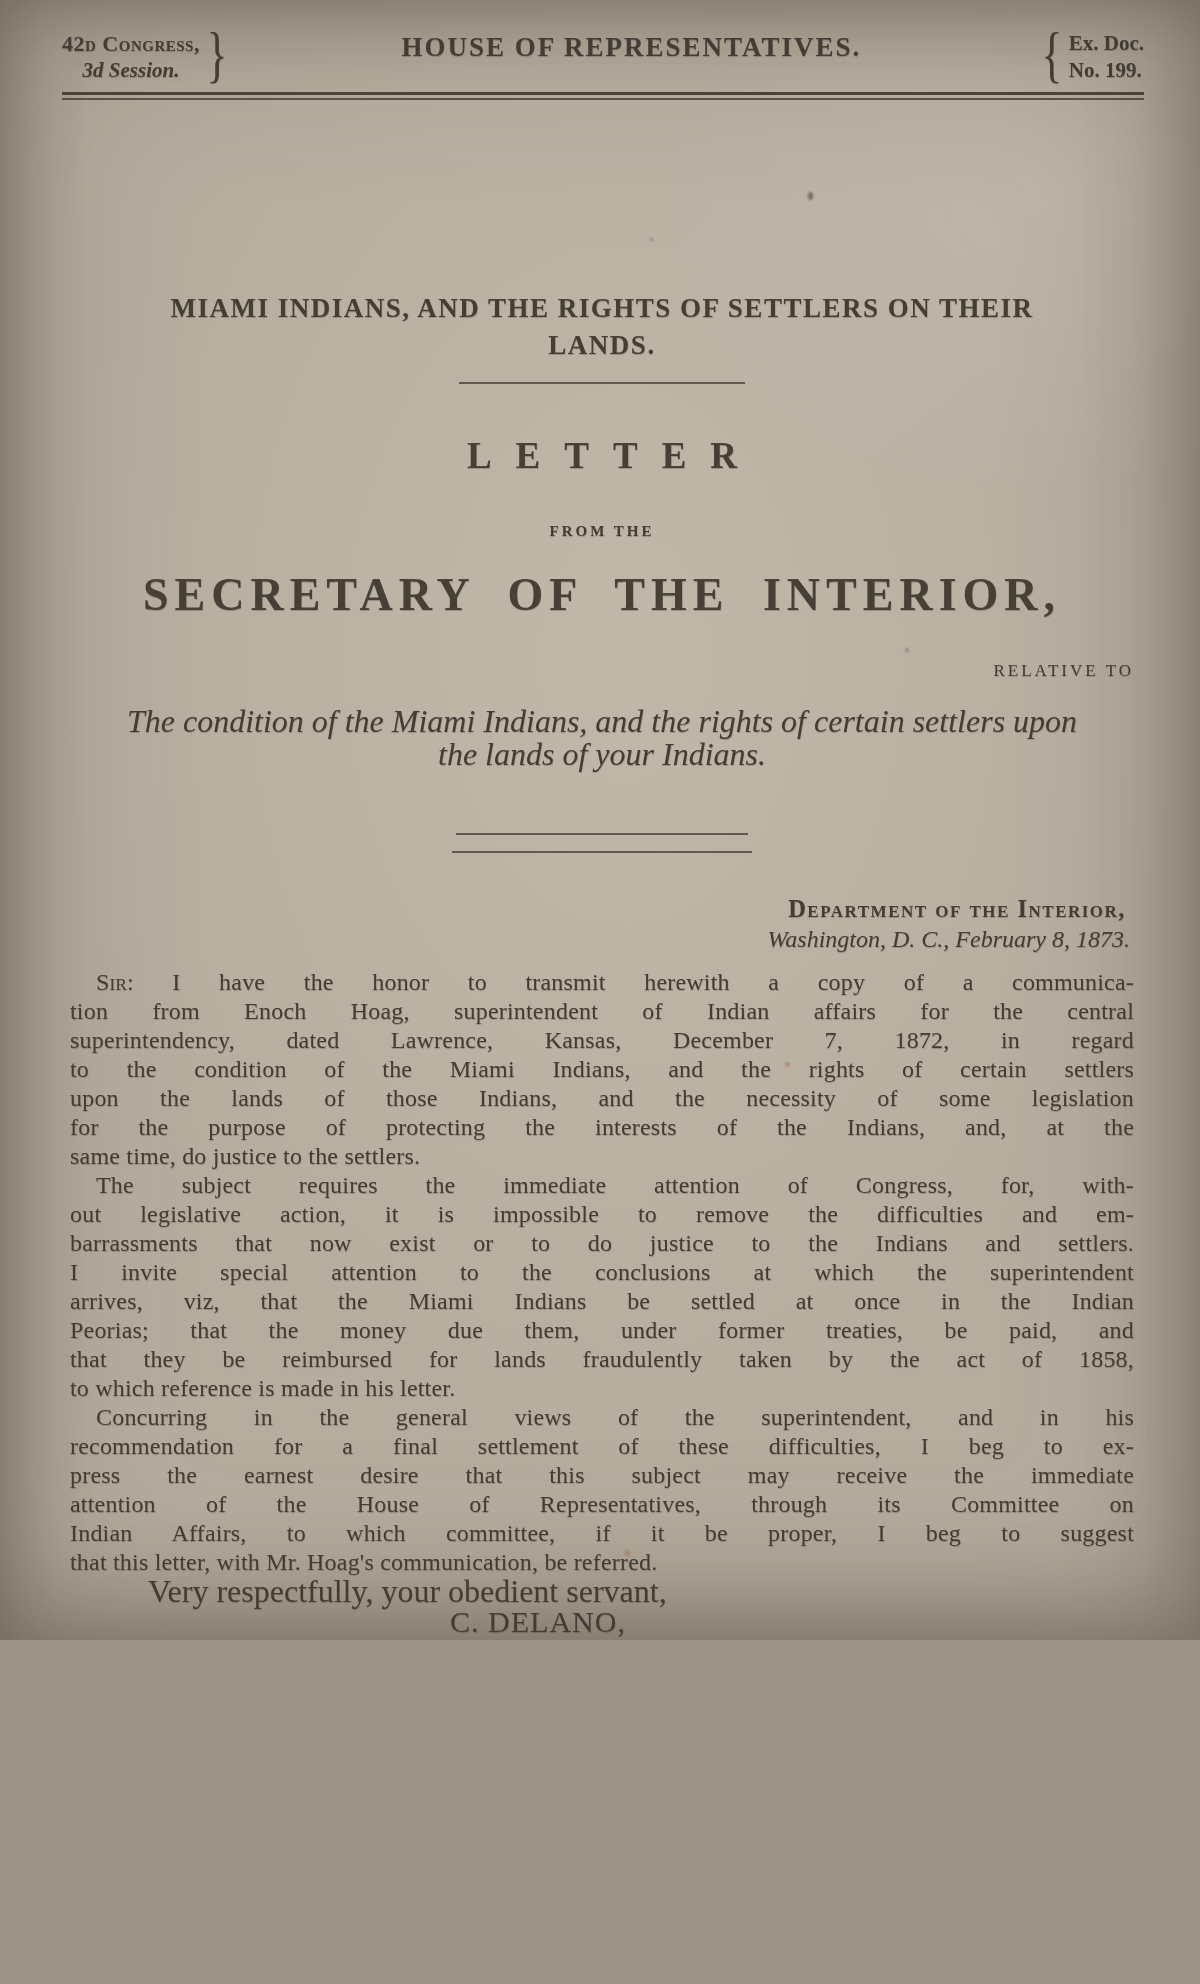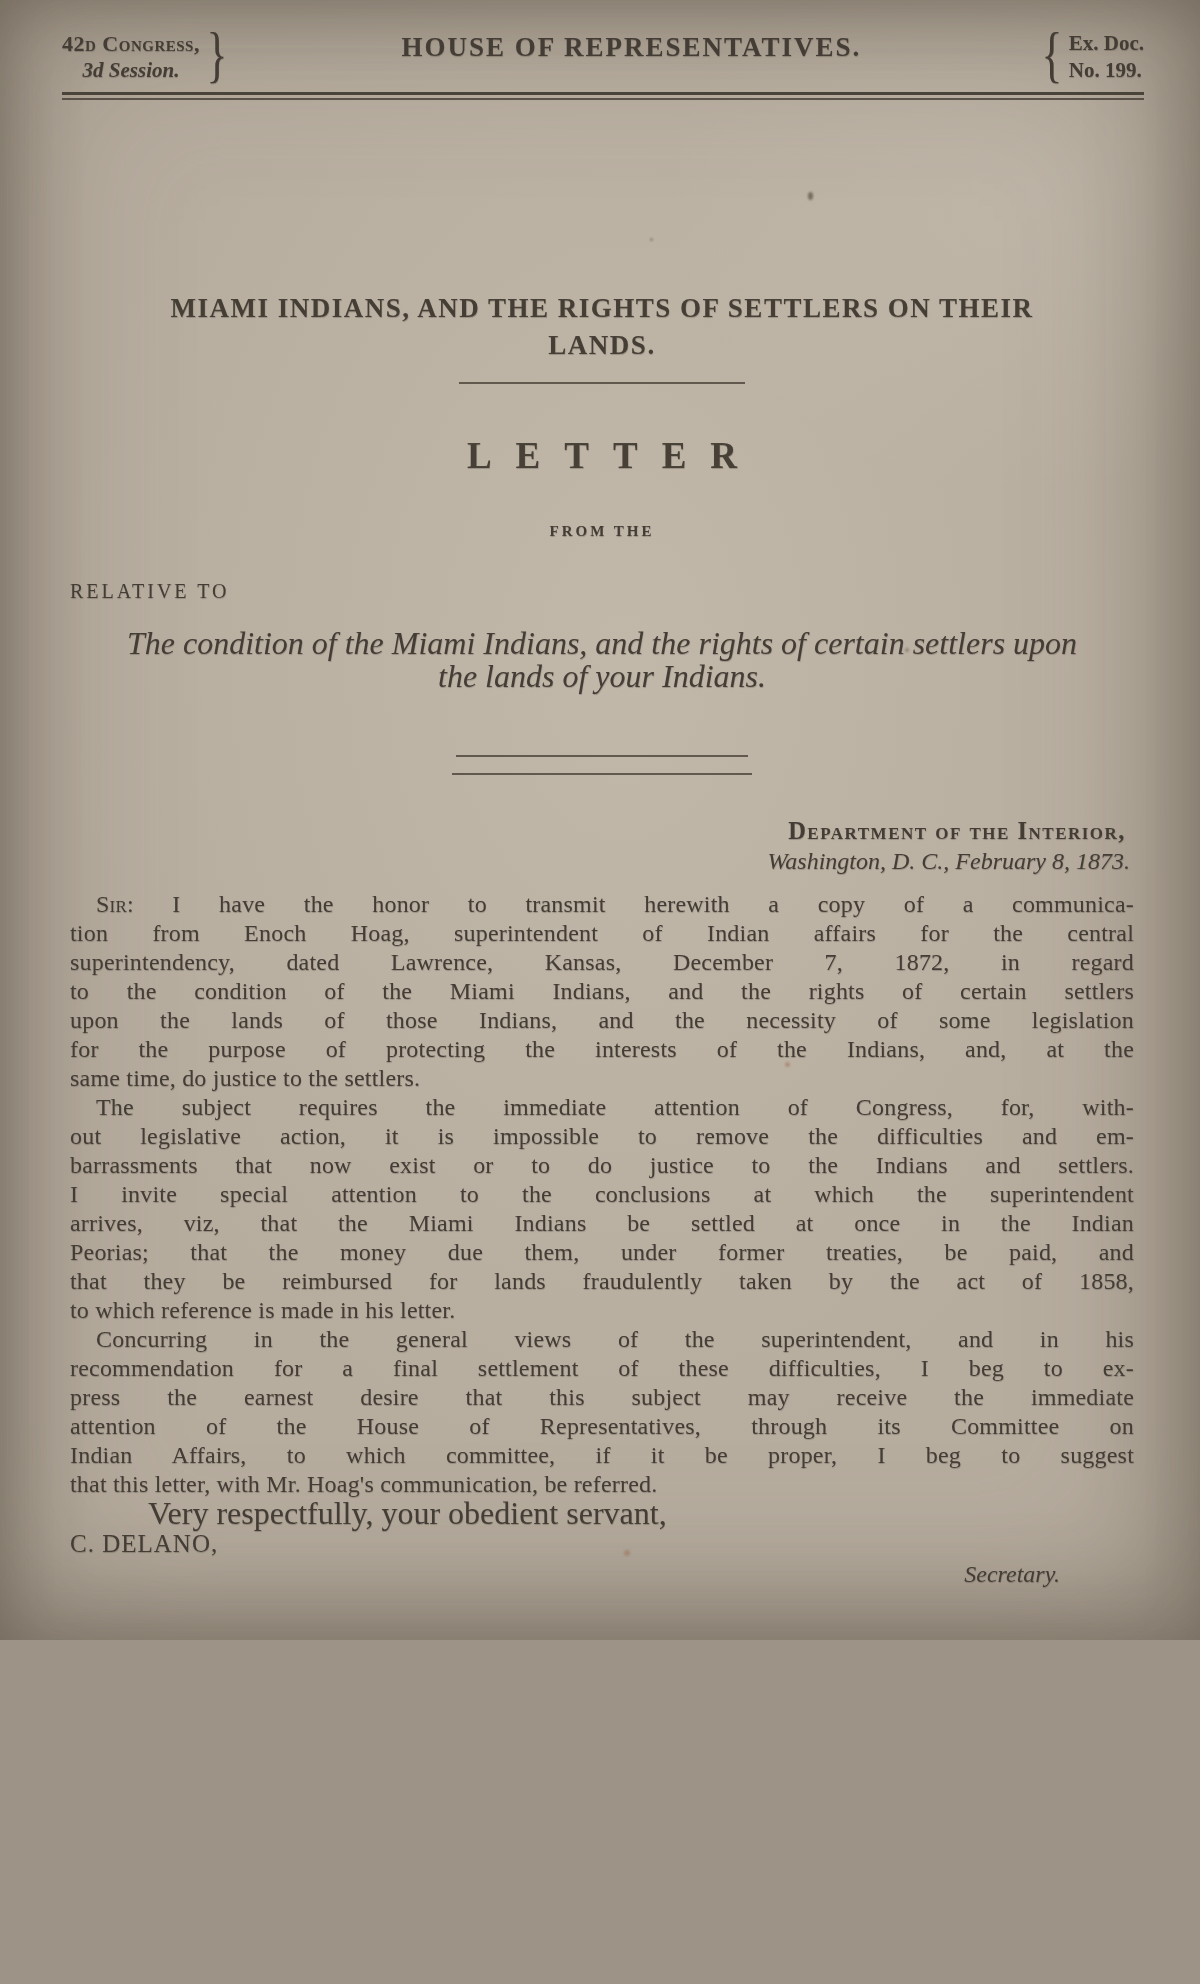"SECRETARY OF THE INTERIOR," div.secretary { html: none -> <div>SECRETARY OF THE INTERIOR,</div> }
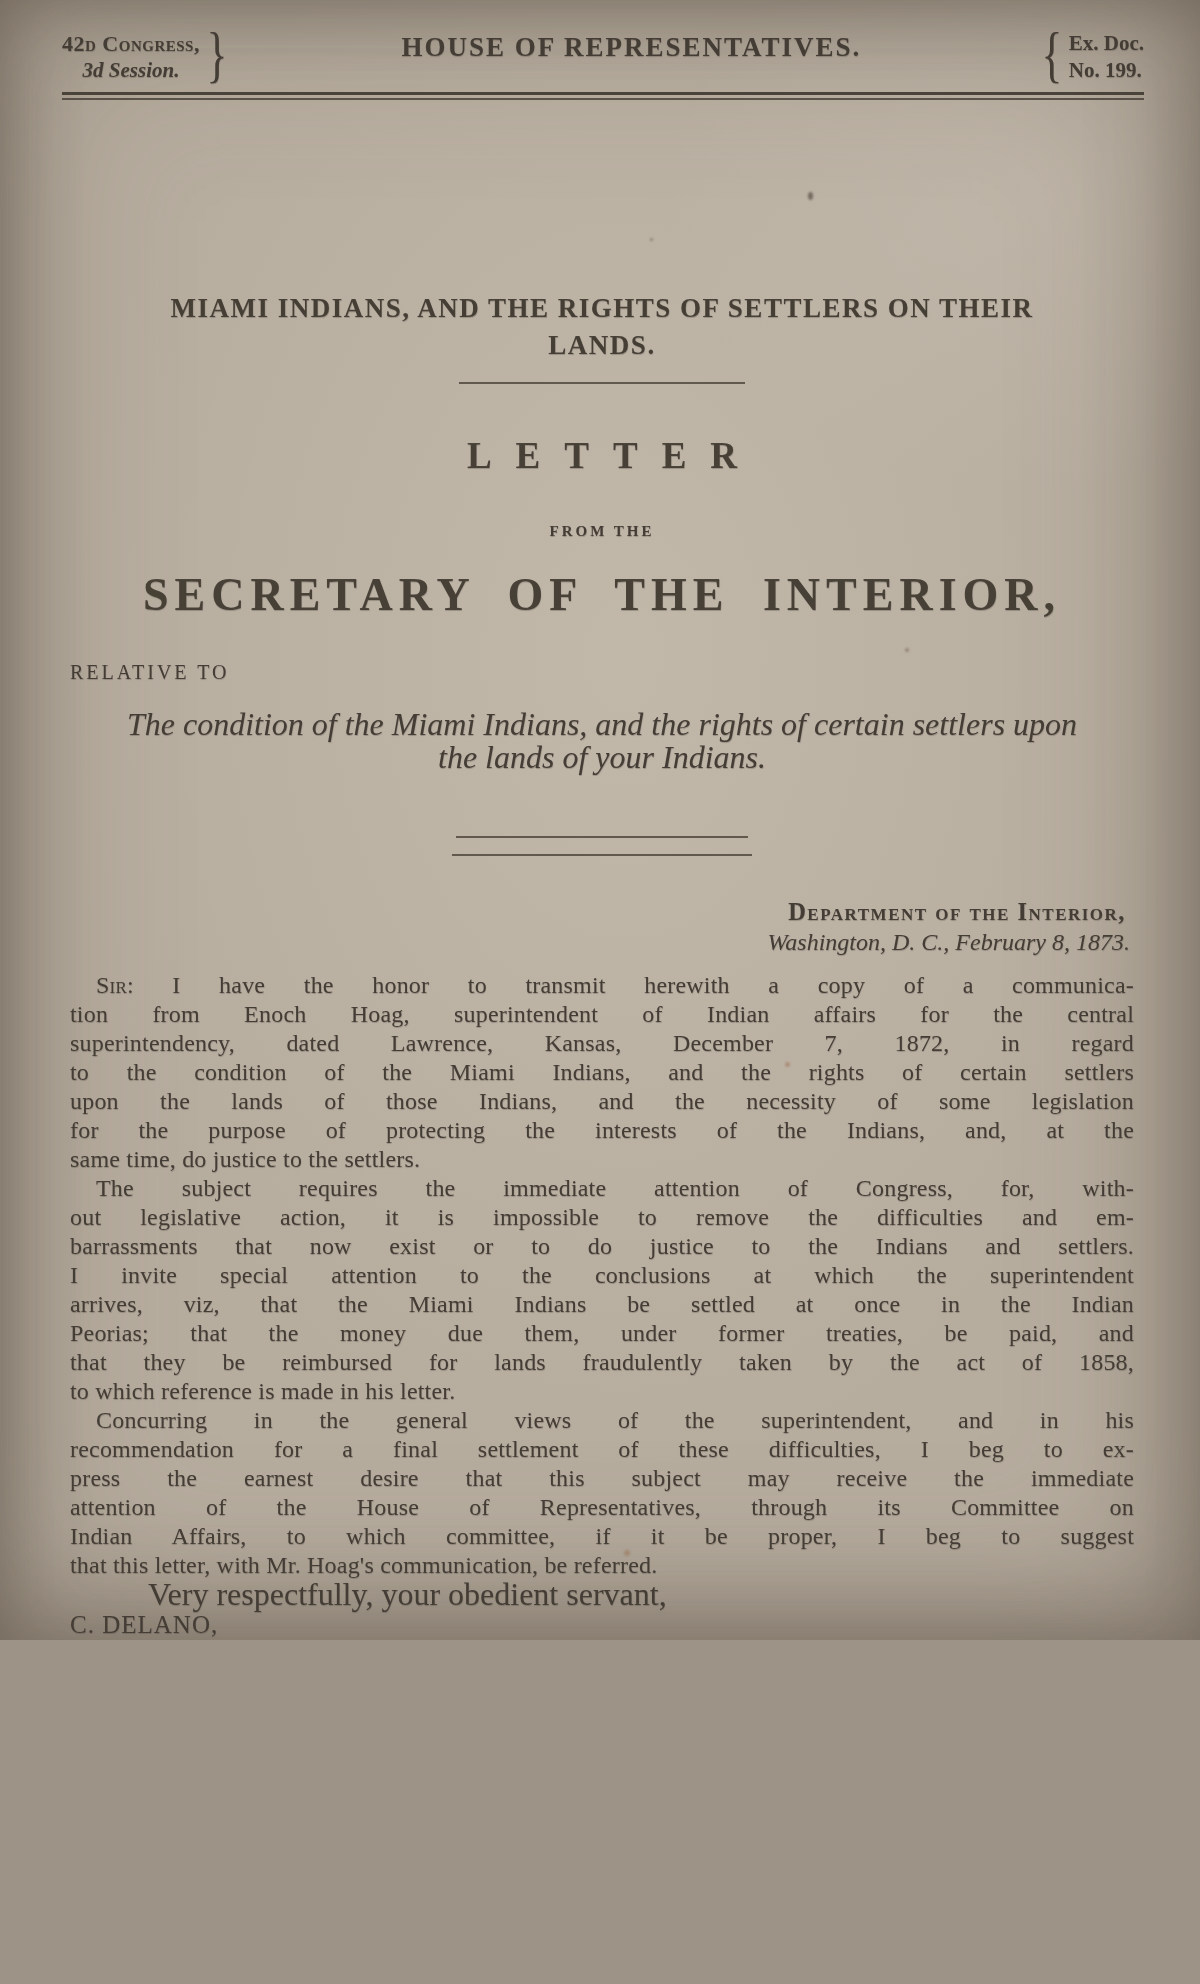"RELATIVE TO" .relative-to { font-size: 20px -> 17px; text-align: left -> right }
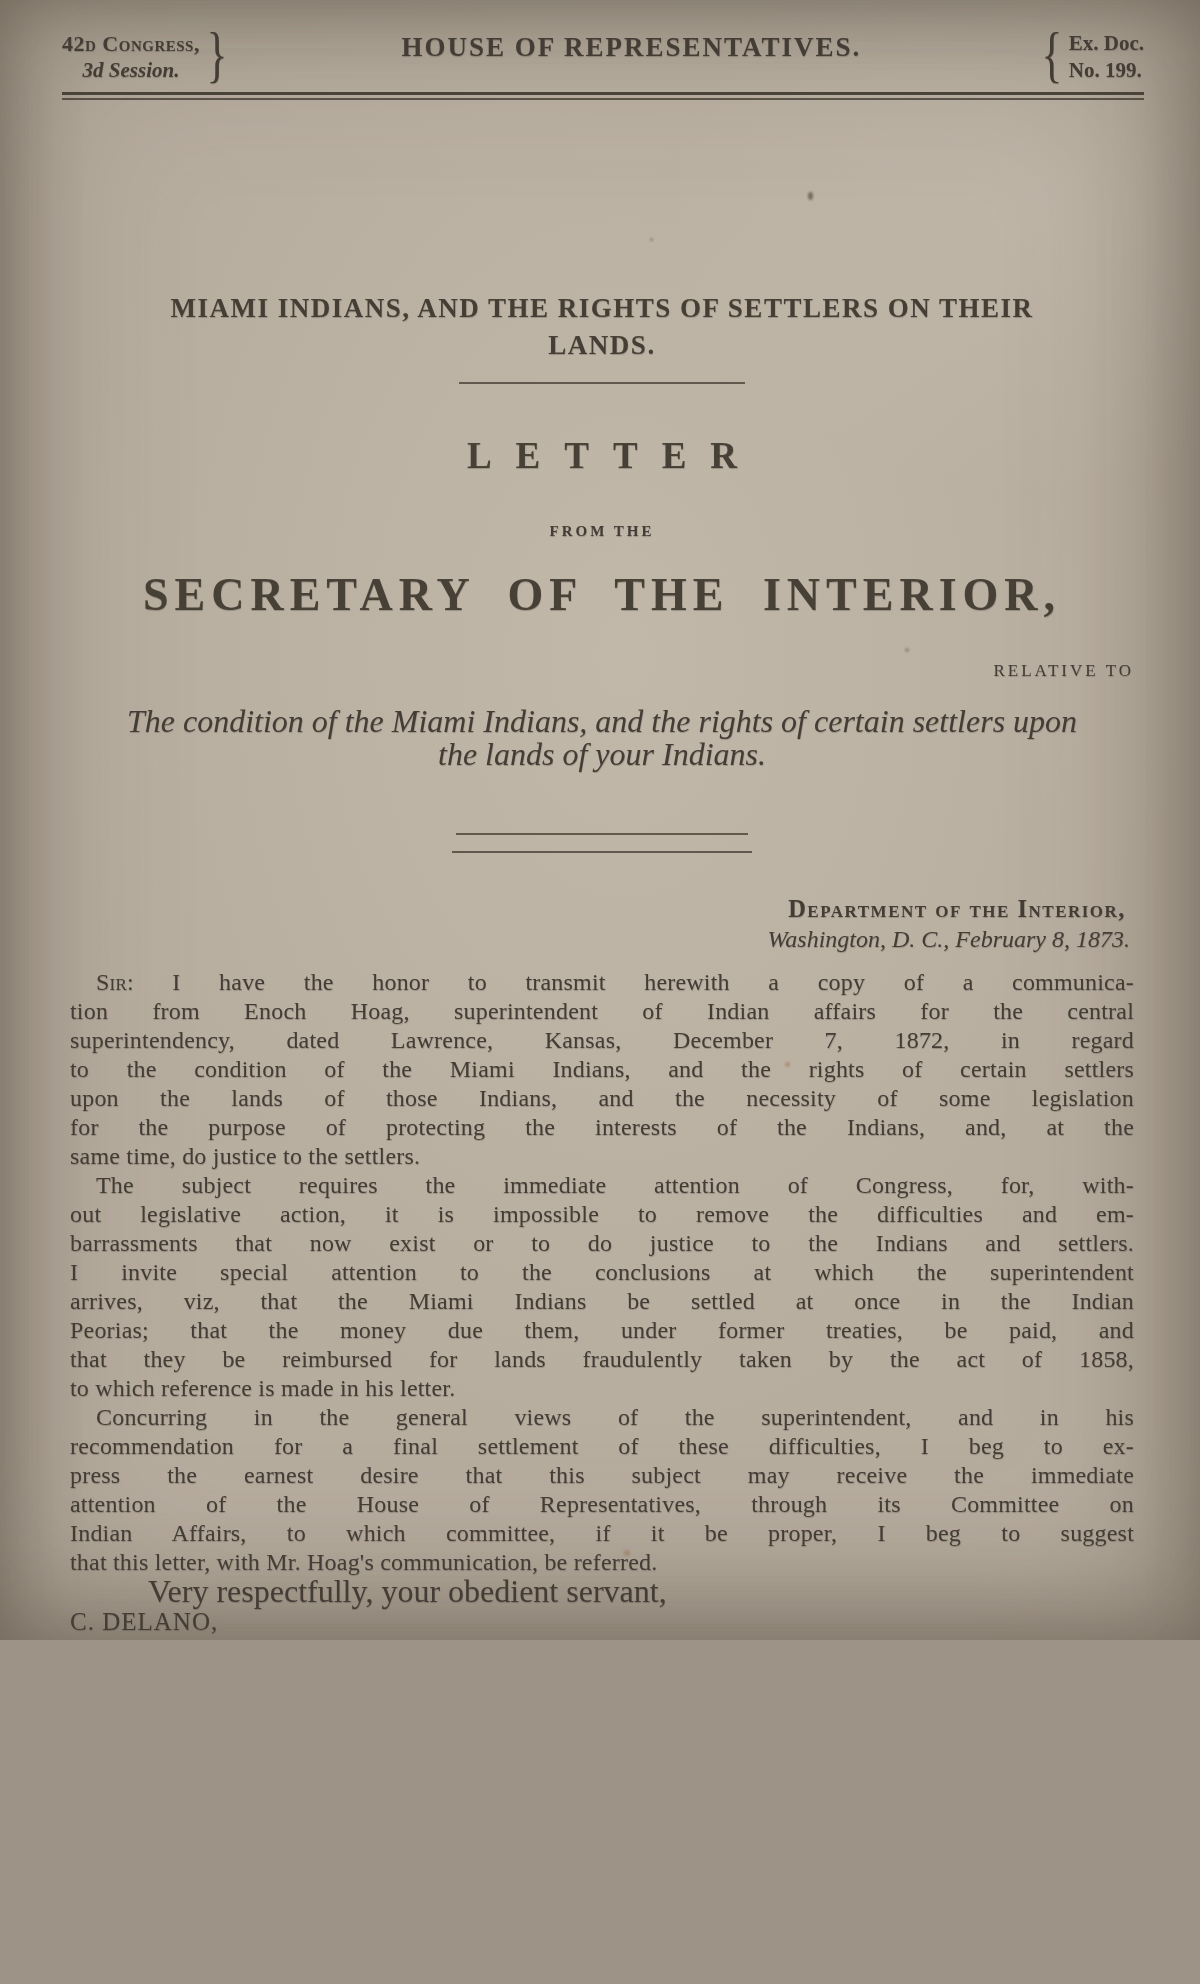"C. DELANO," .sig-name { font-size: 25px -> 30px; text-align: left -> center }
